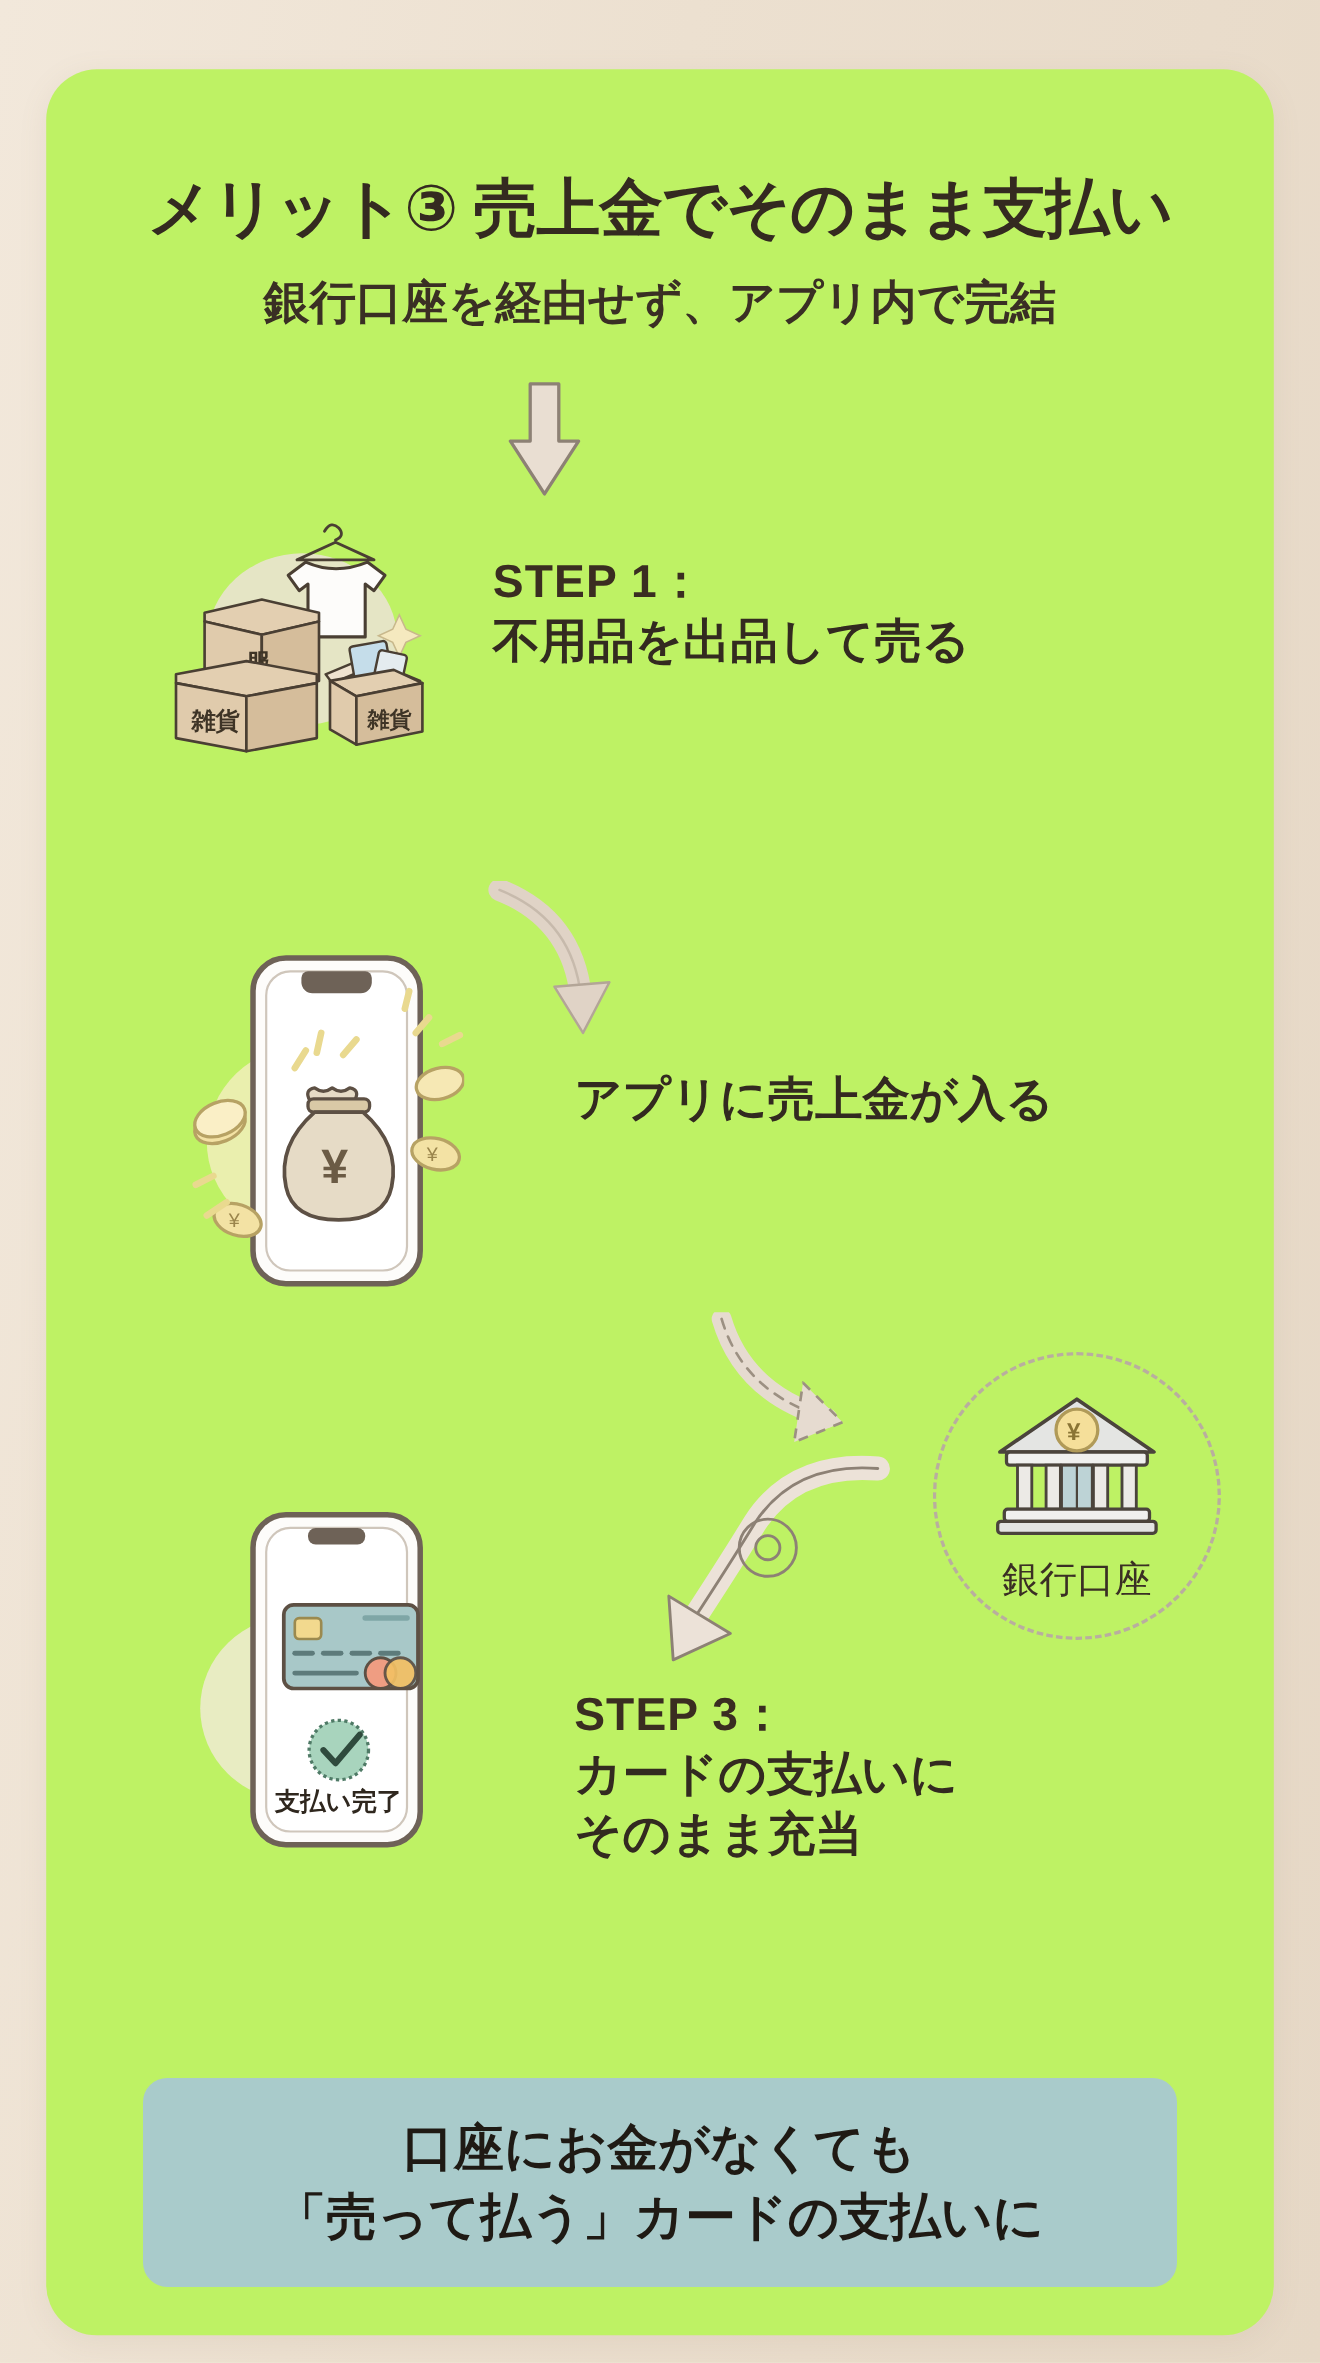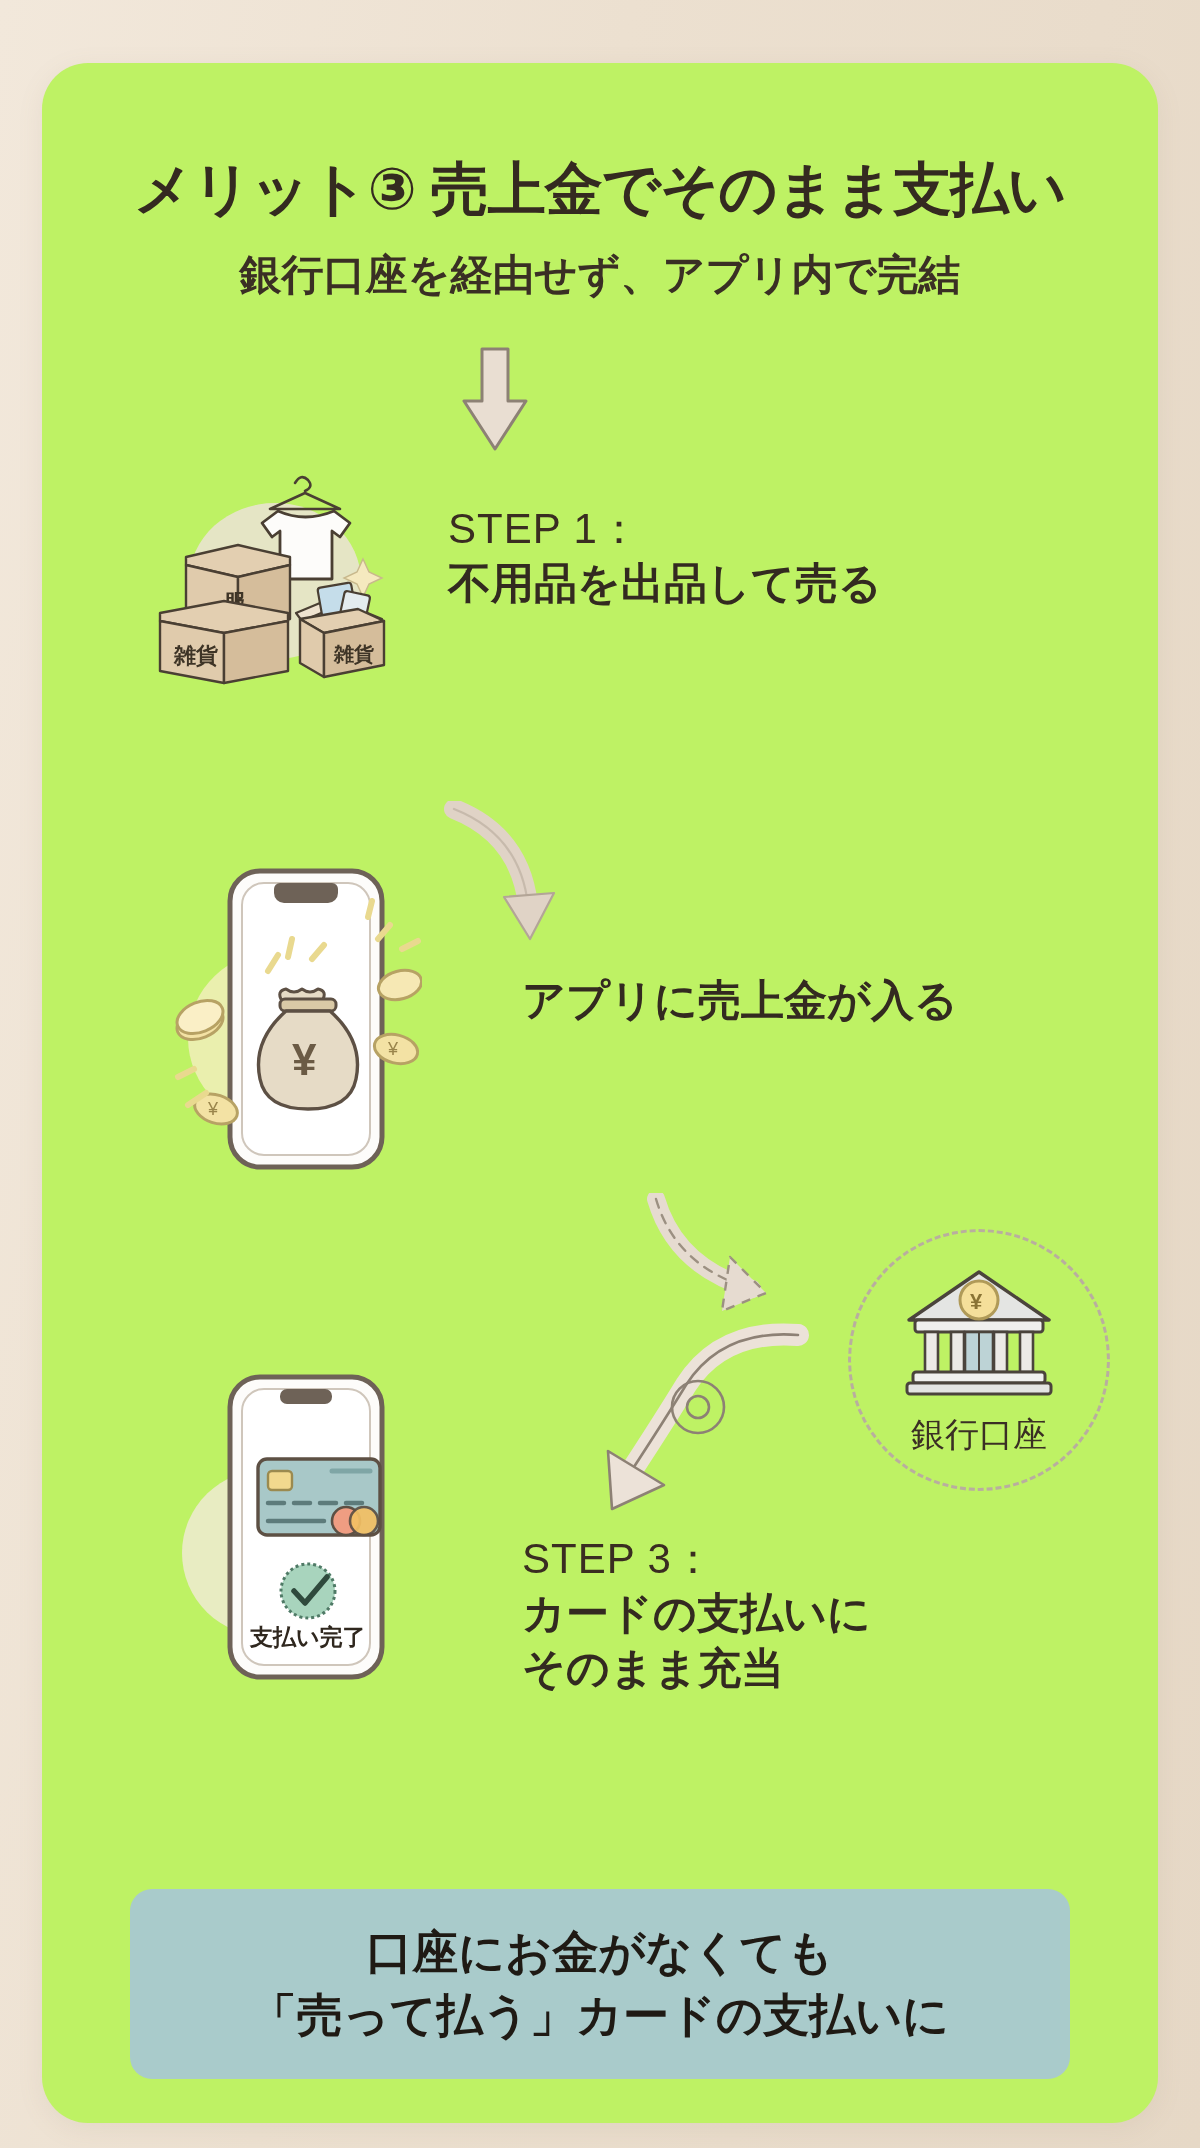"STEP 1：" .step-label { font-weight: 400 -> 700 }
